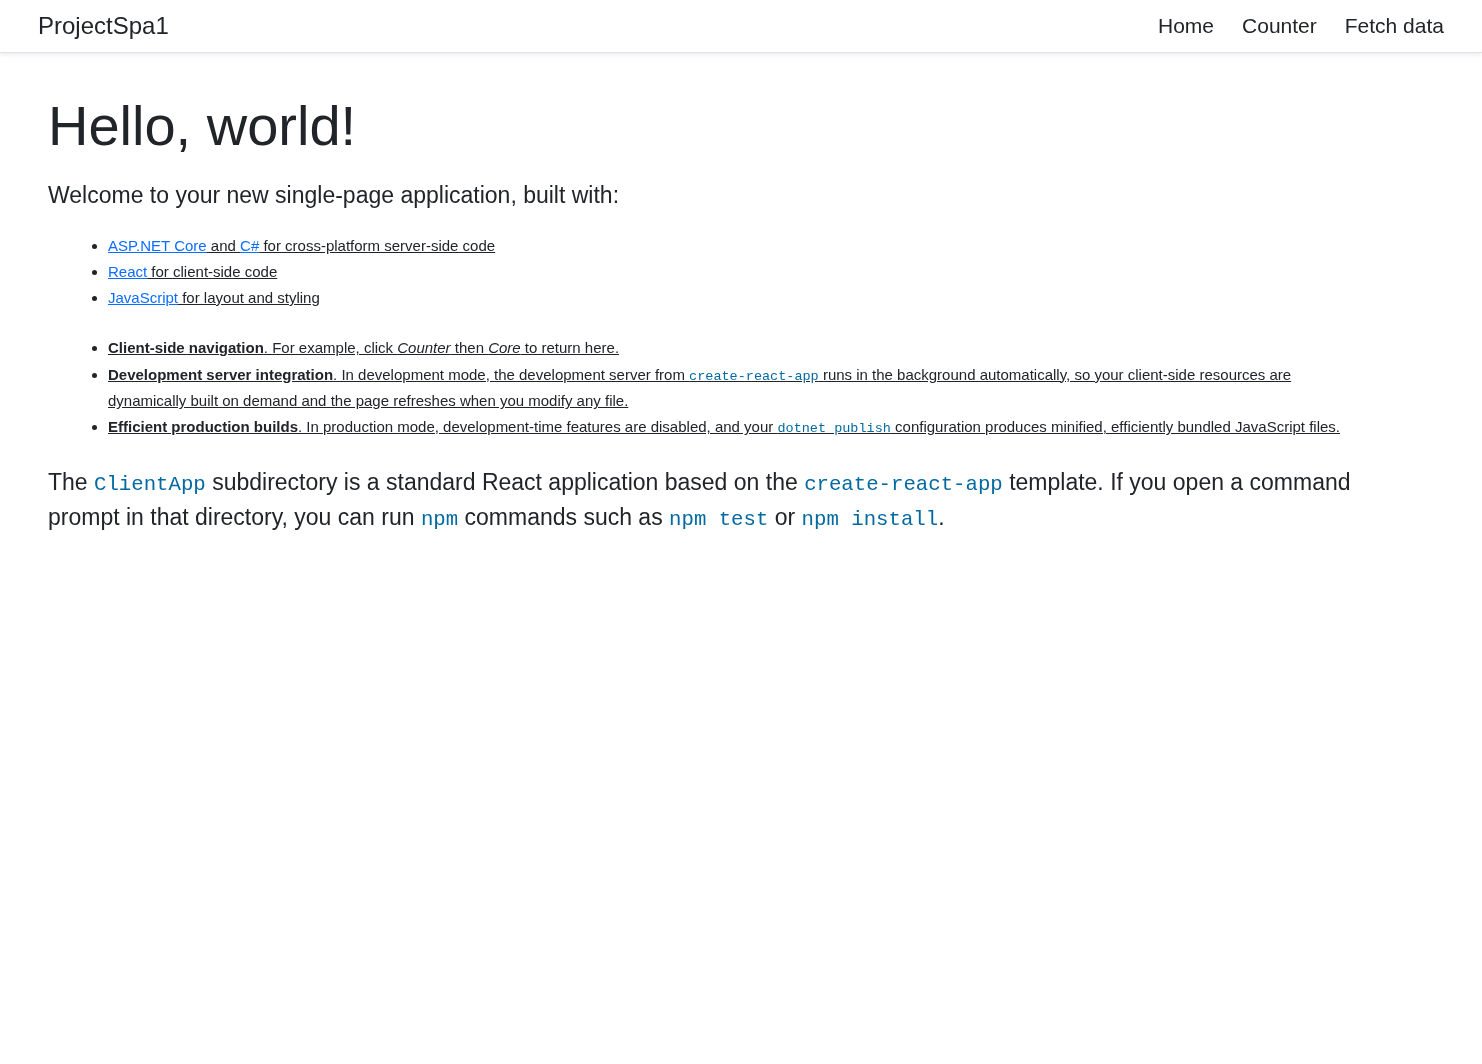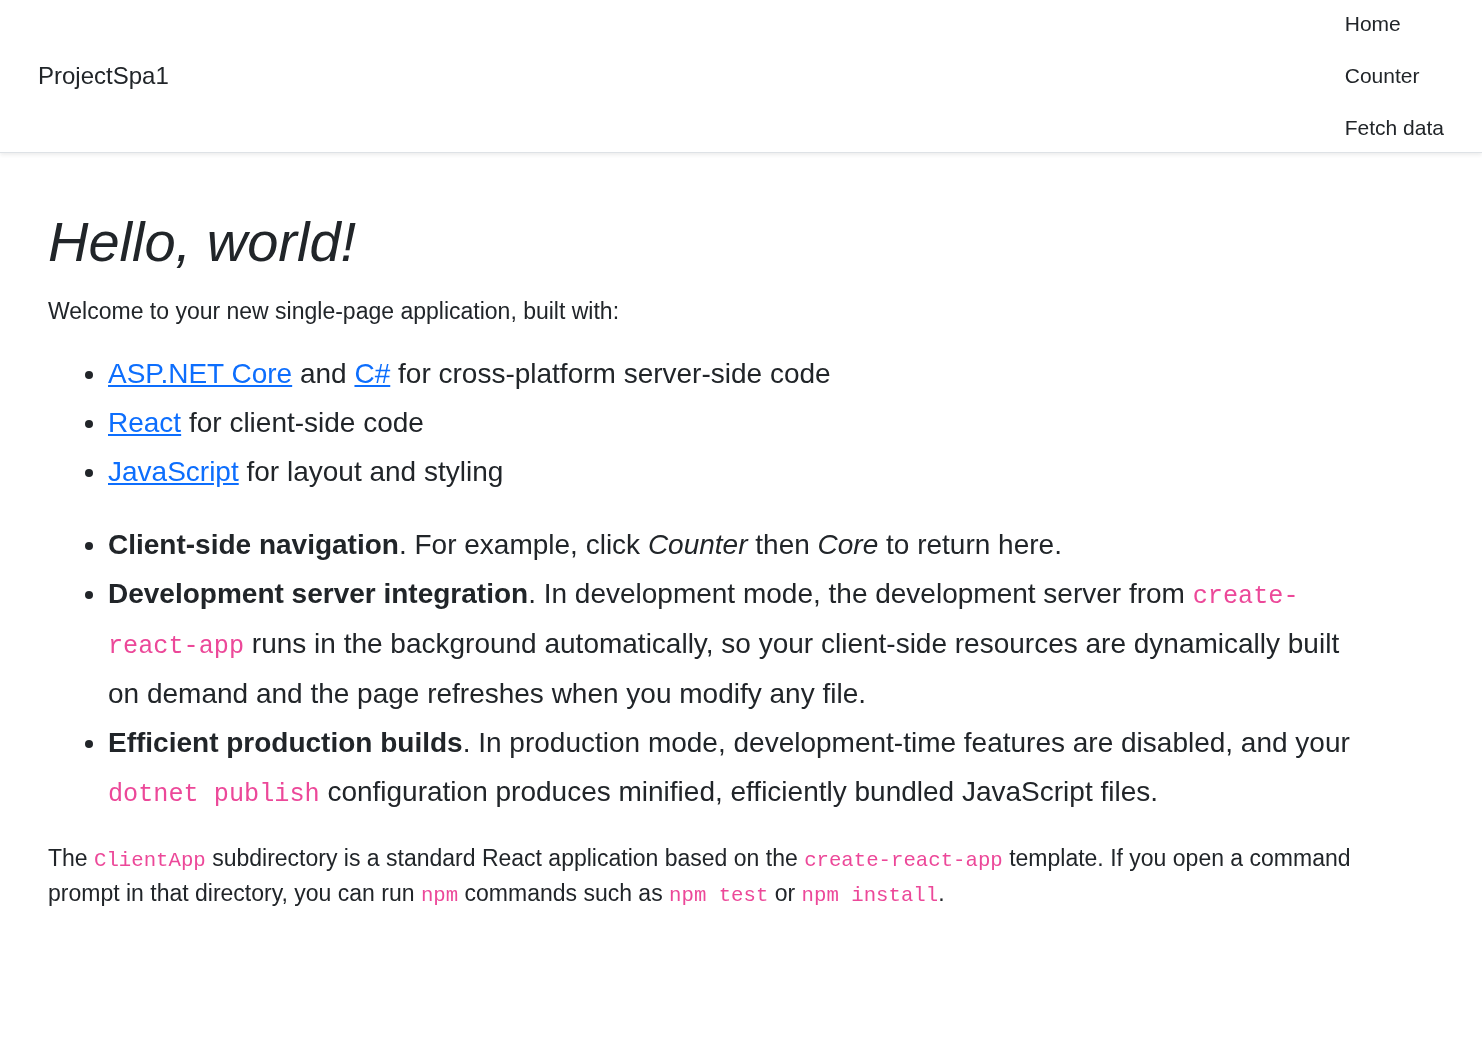"Home" .navbar-nav { flex-direction: column -> none }
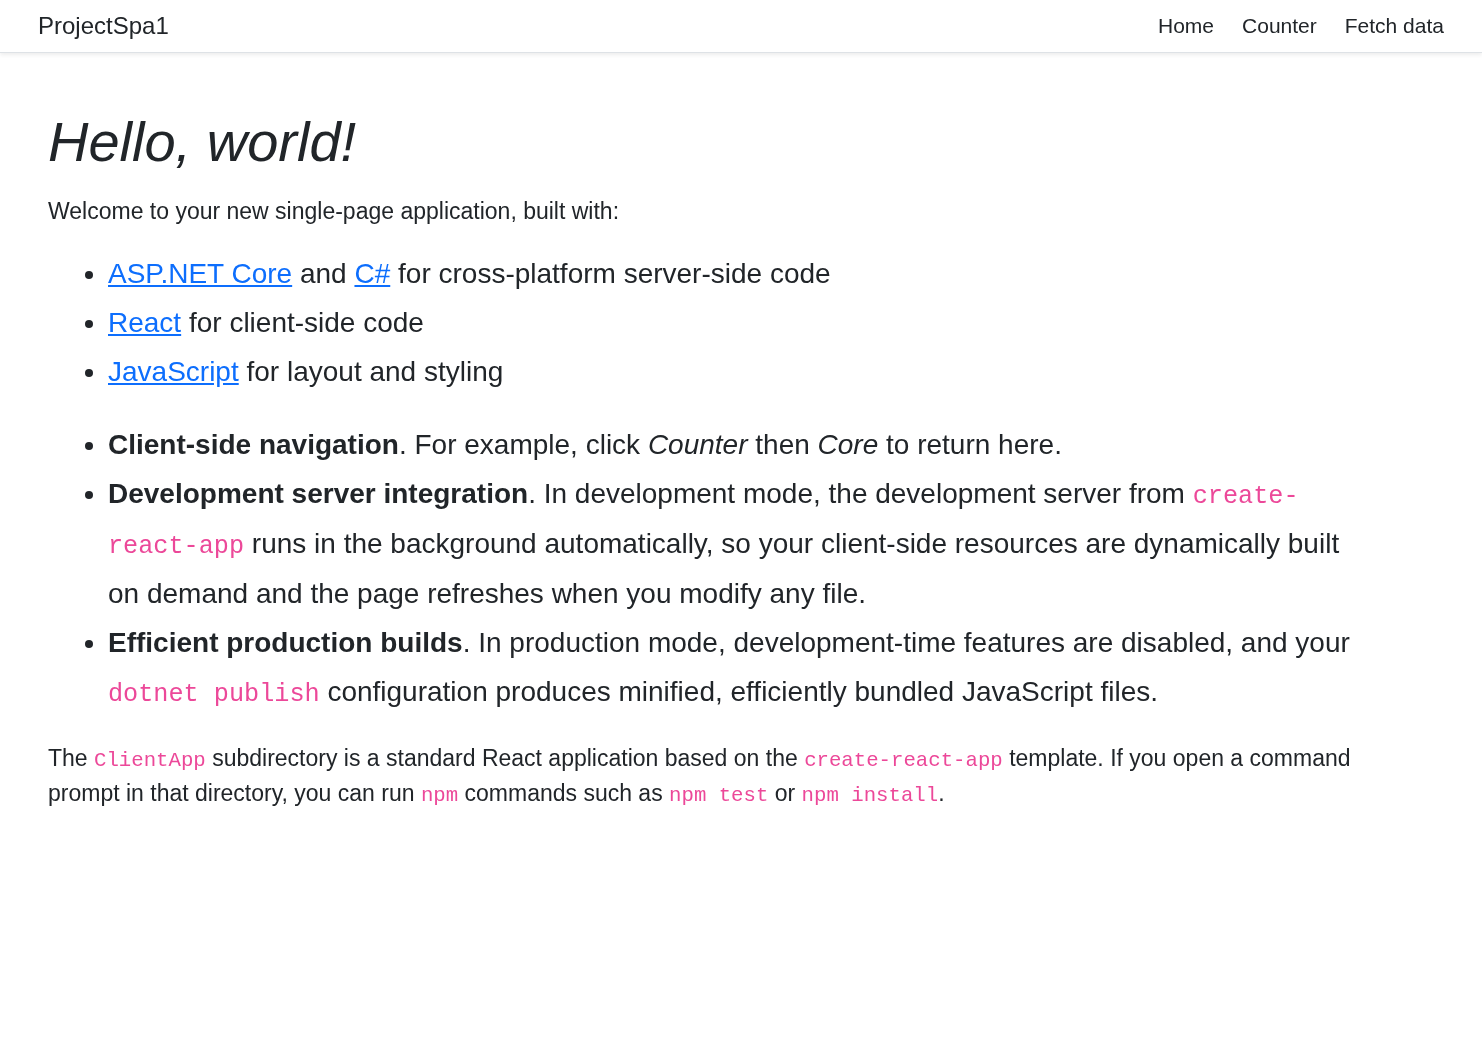"Hello, world!" h1 { font-style: italic -> none; margin-top: 26px -> 10px }
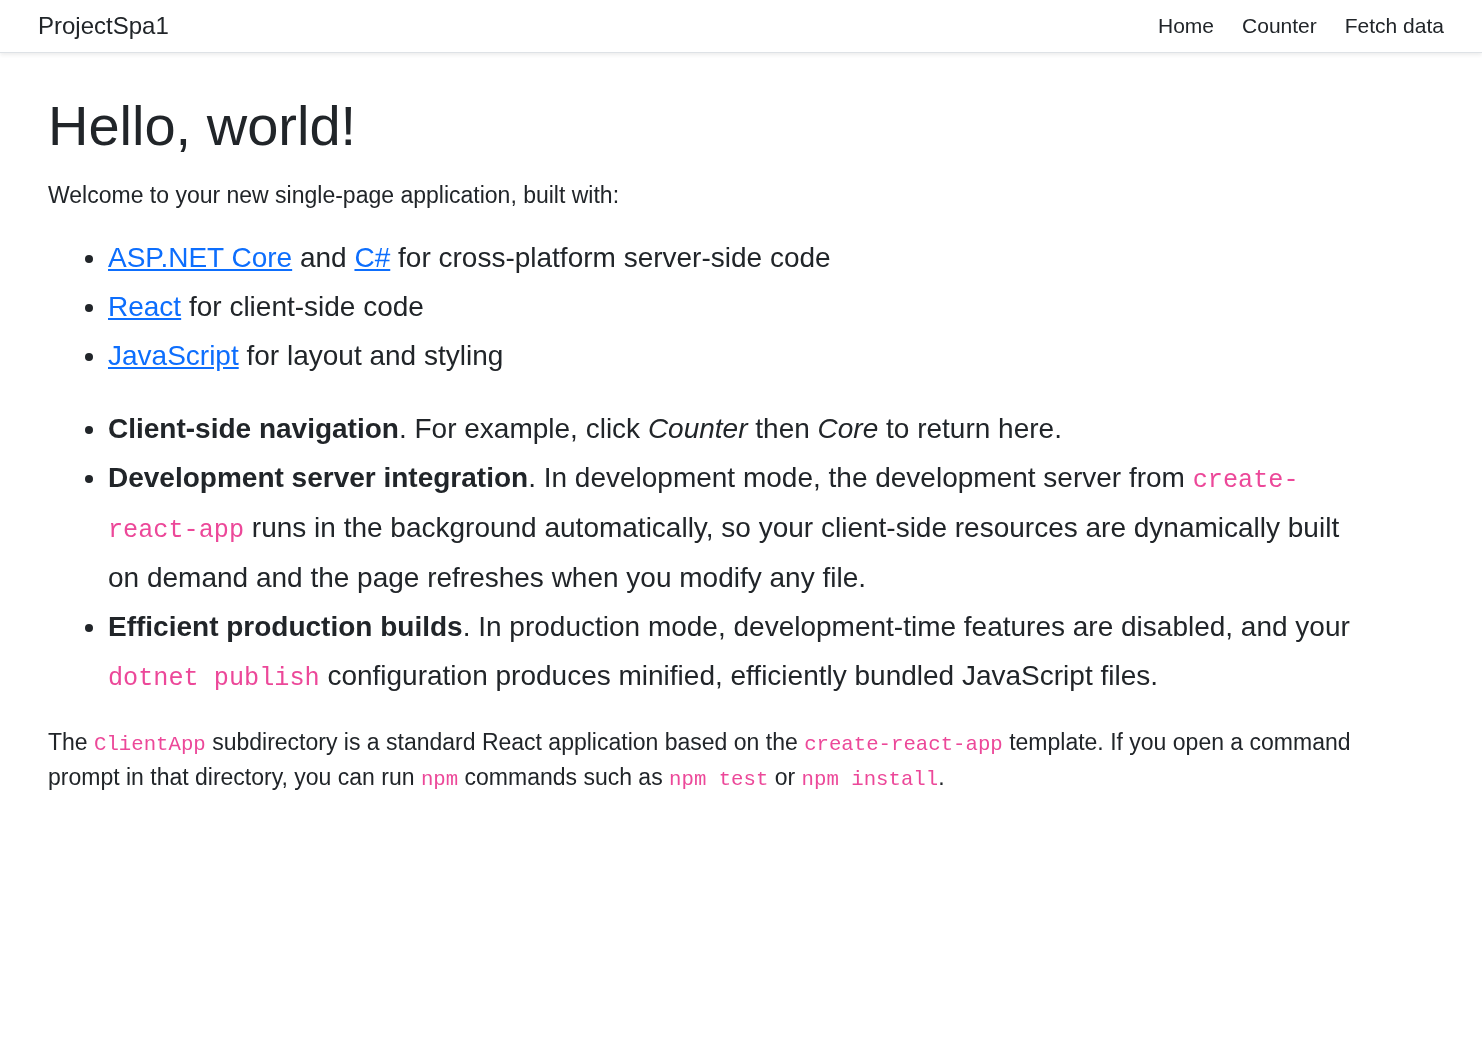"ASP.NET Core and C# for" ul.content-list li { font-size: 28px -> 15px; text-decoration: none -> underline }
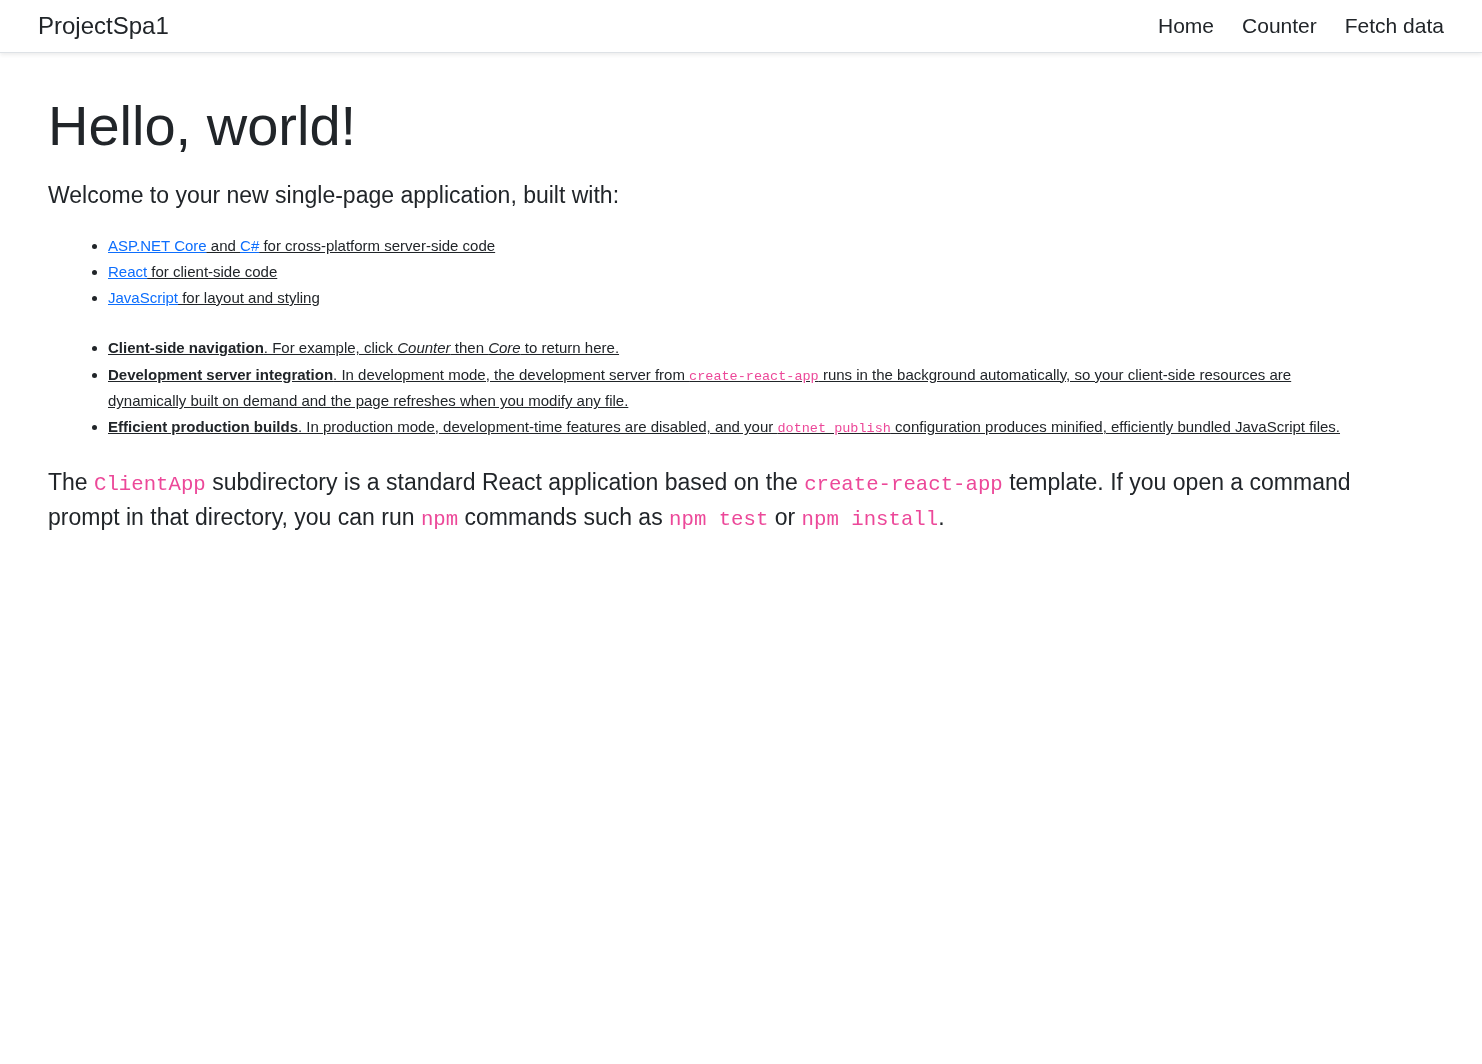"create-react-app" code { color: #ec4899 -> #0369a1 }
